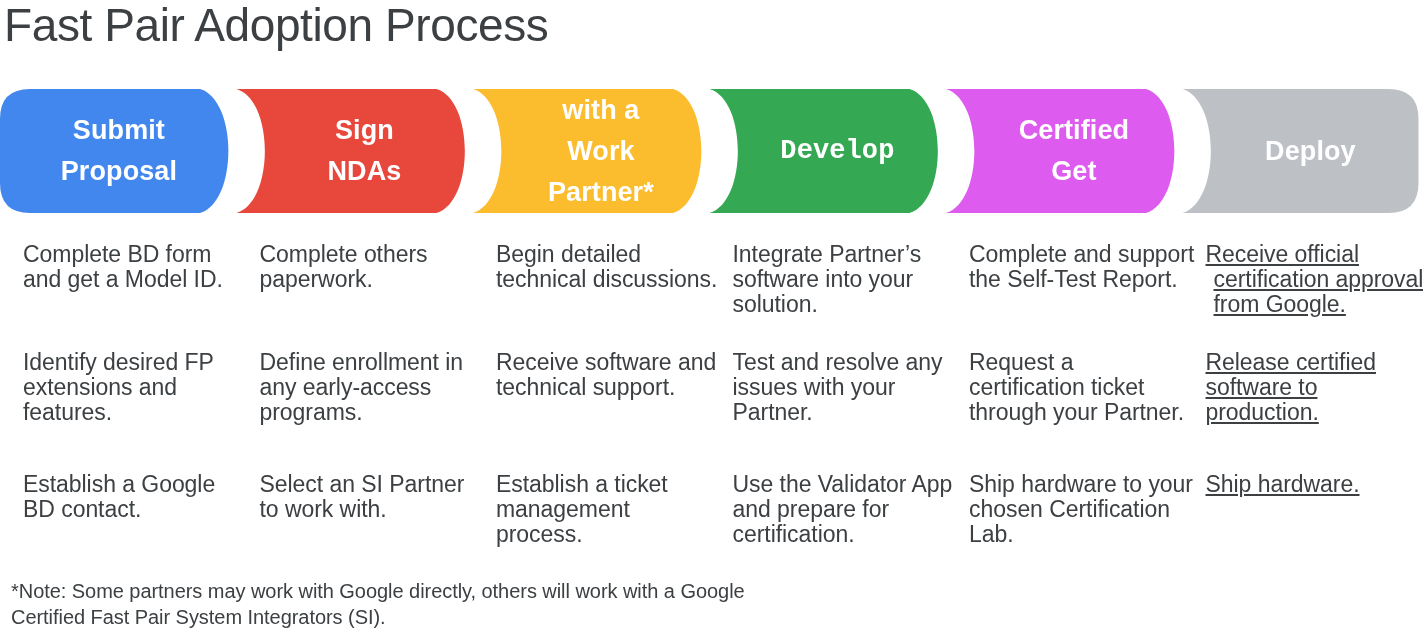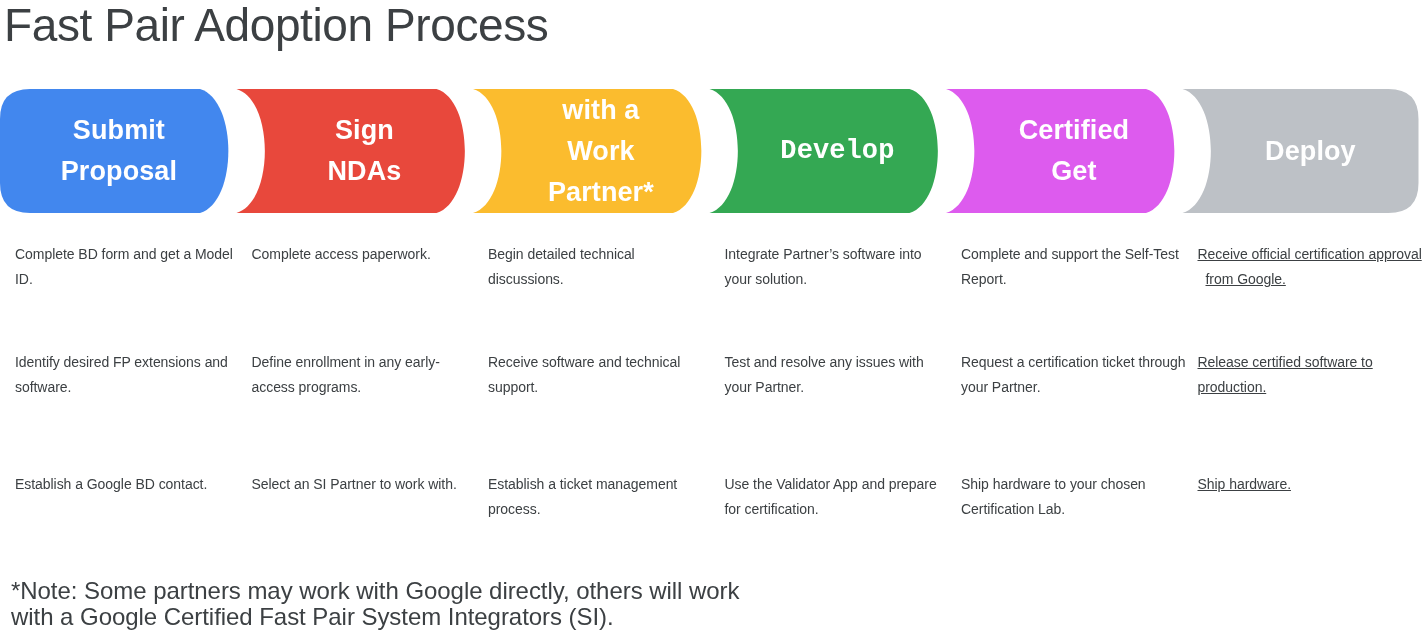"Complete BD form and get" .bullet-block { font-size: 14px -> 23px; left: 0 -> 8px }
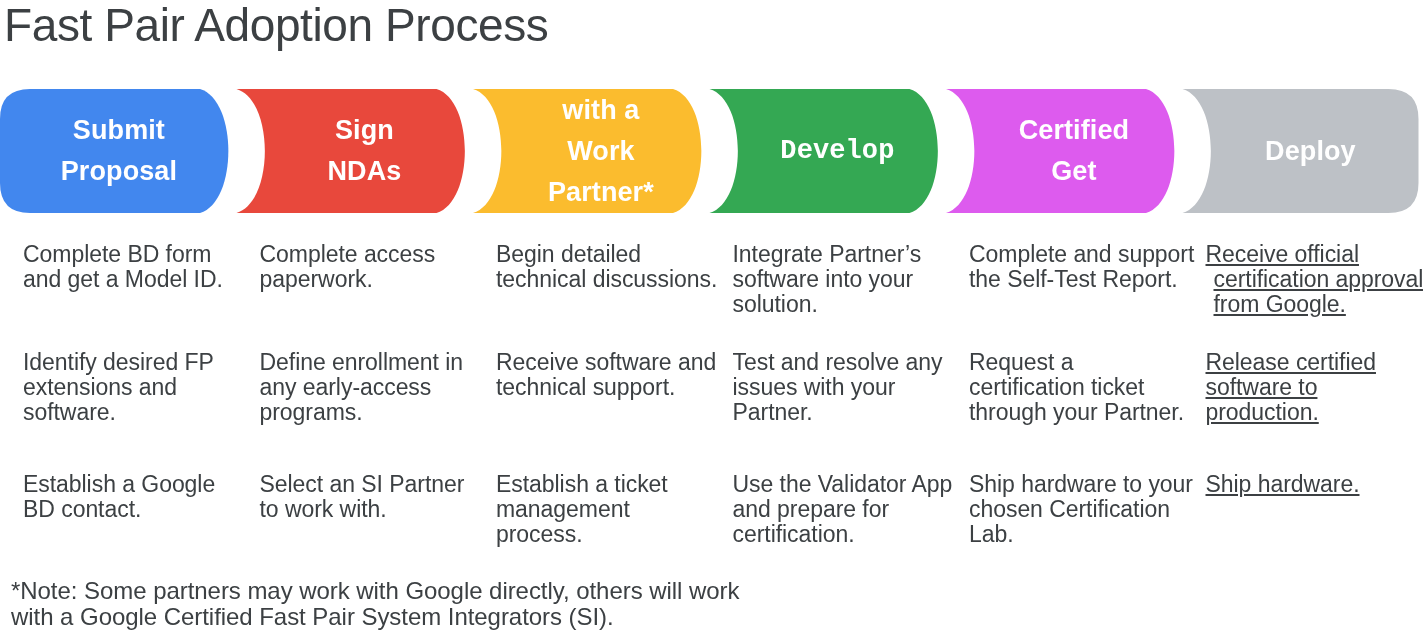"Complete access paperwork." div.bullet-block { text: access -> others }
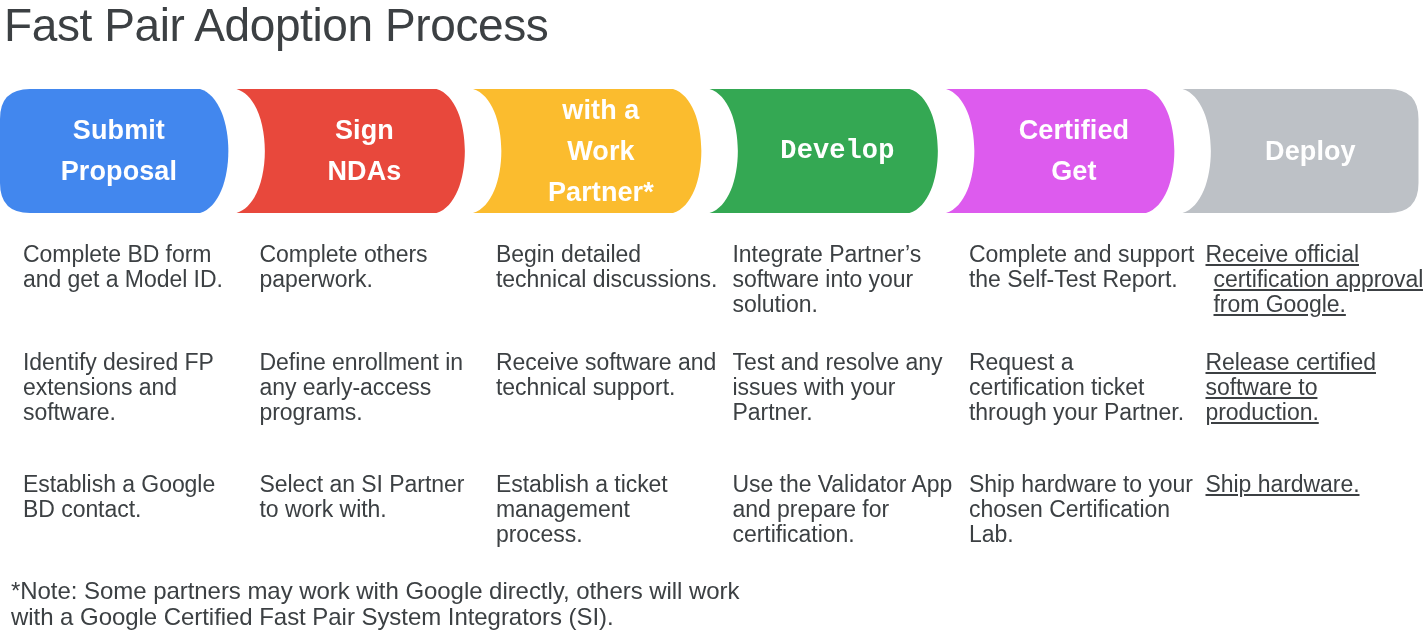"Identify desired FP extensions and" div.bullet-block { text: software -> features }
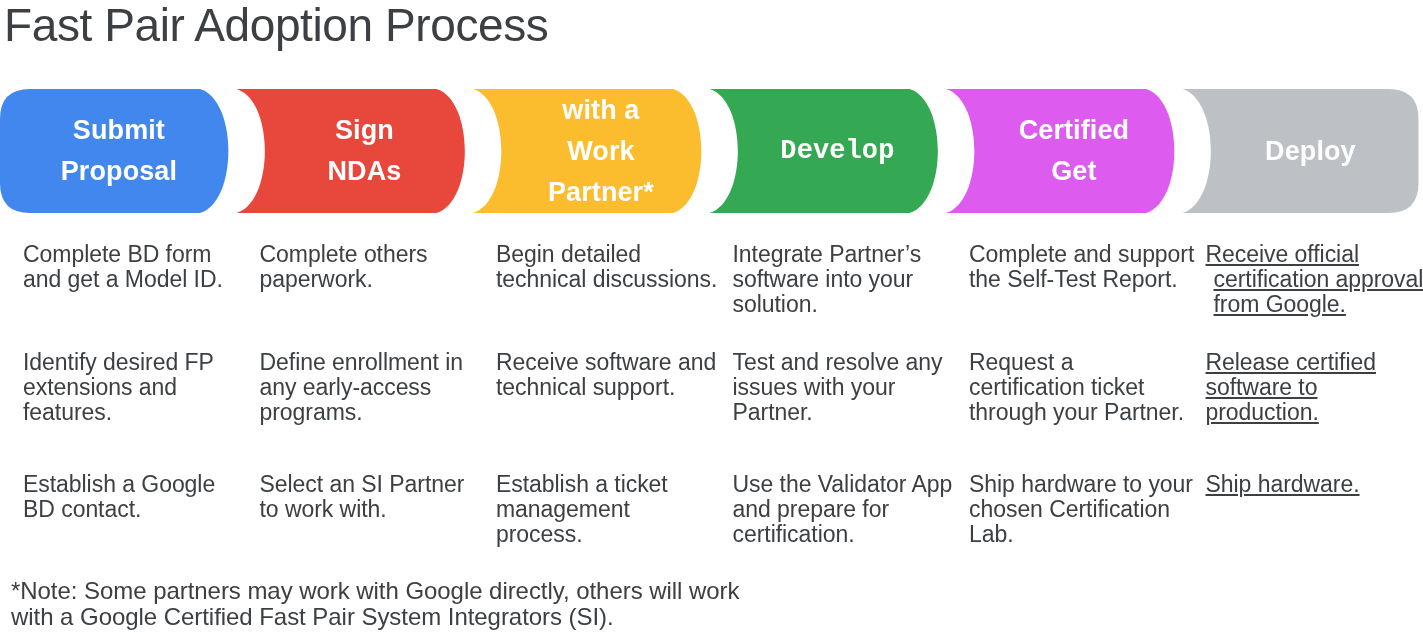"*Note: Some partners may work" .footnote { font-size: 24px -> 20px }
